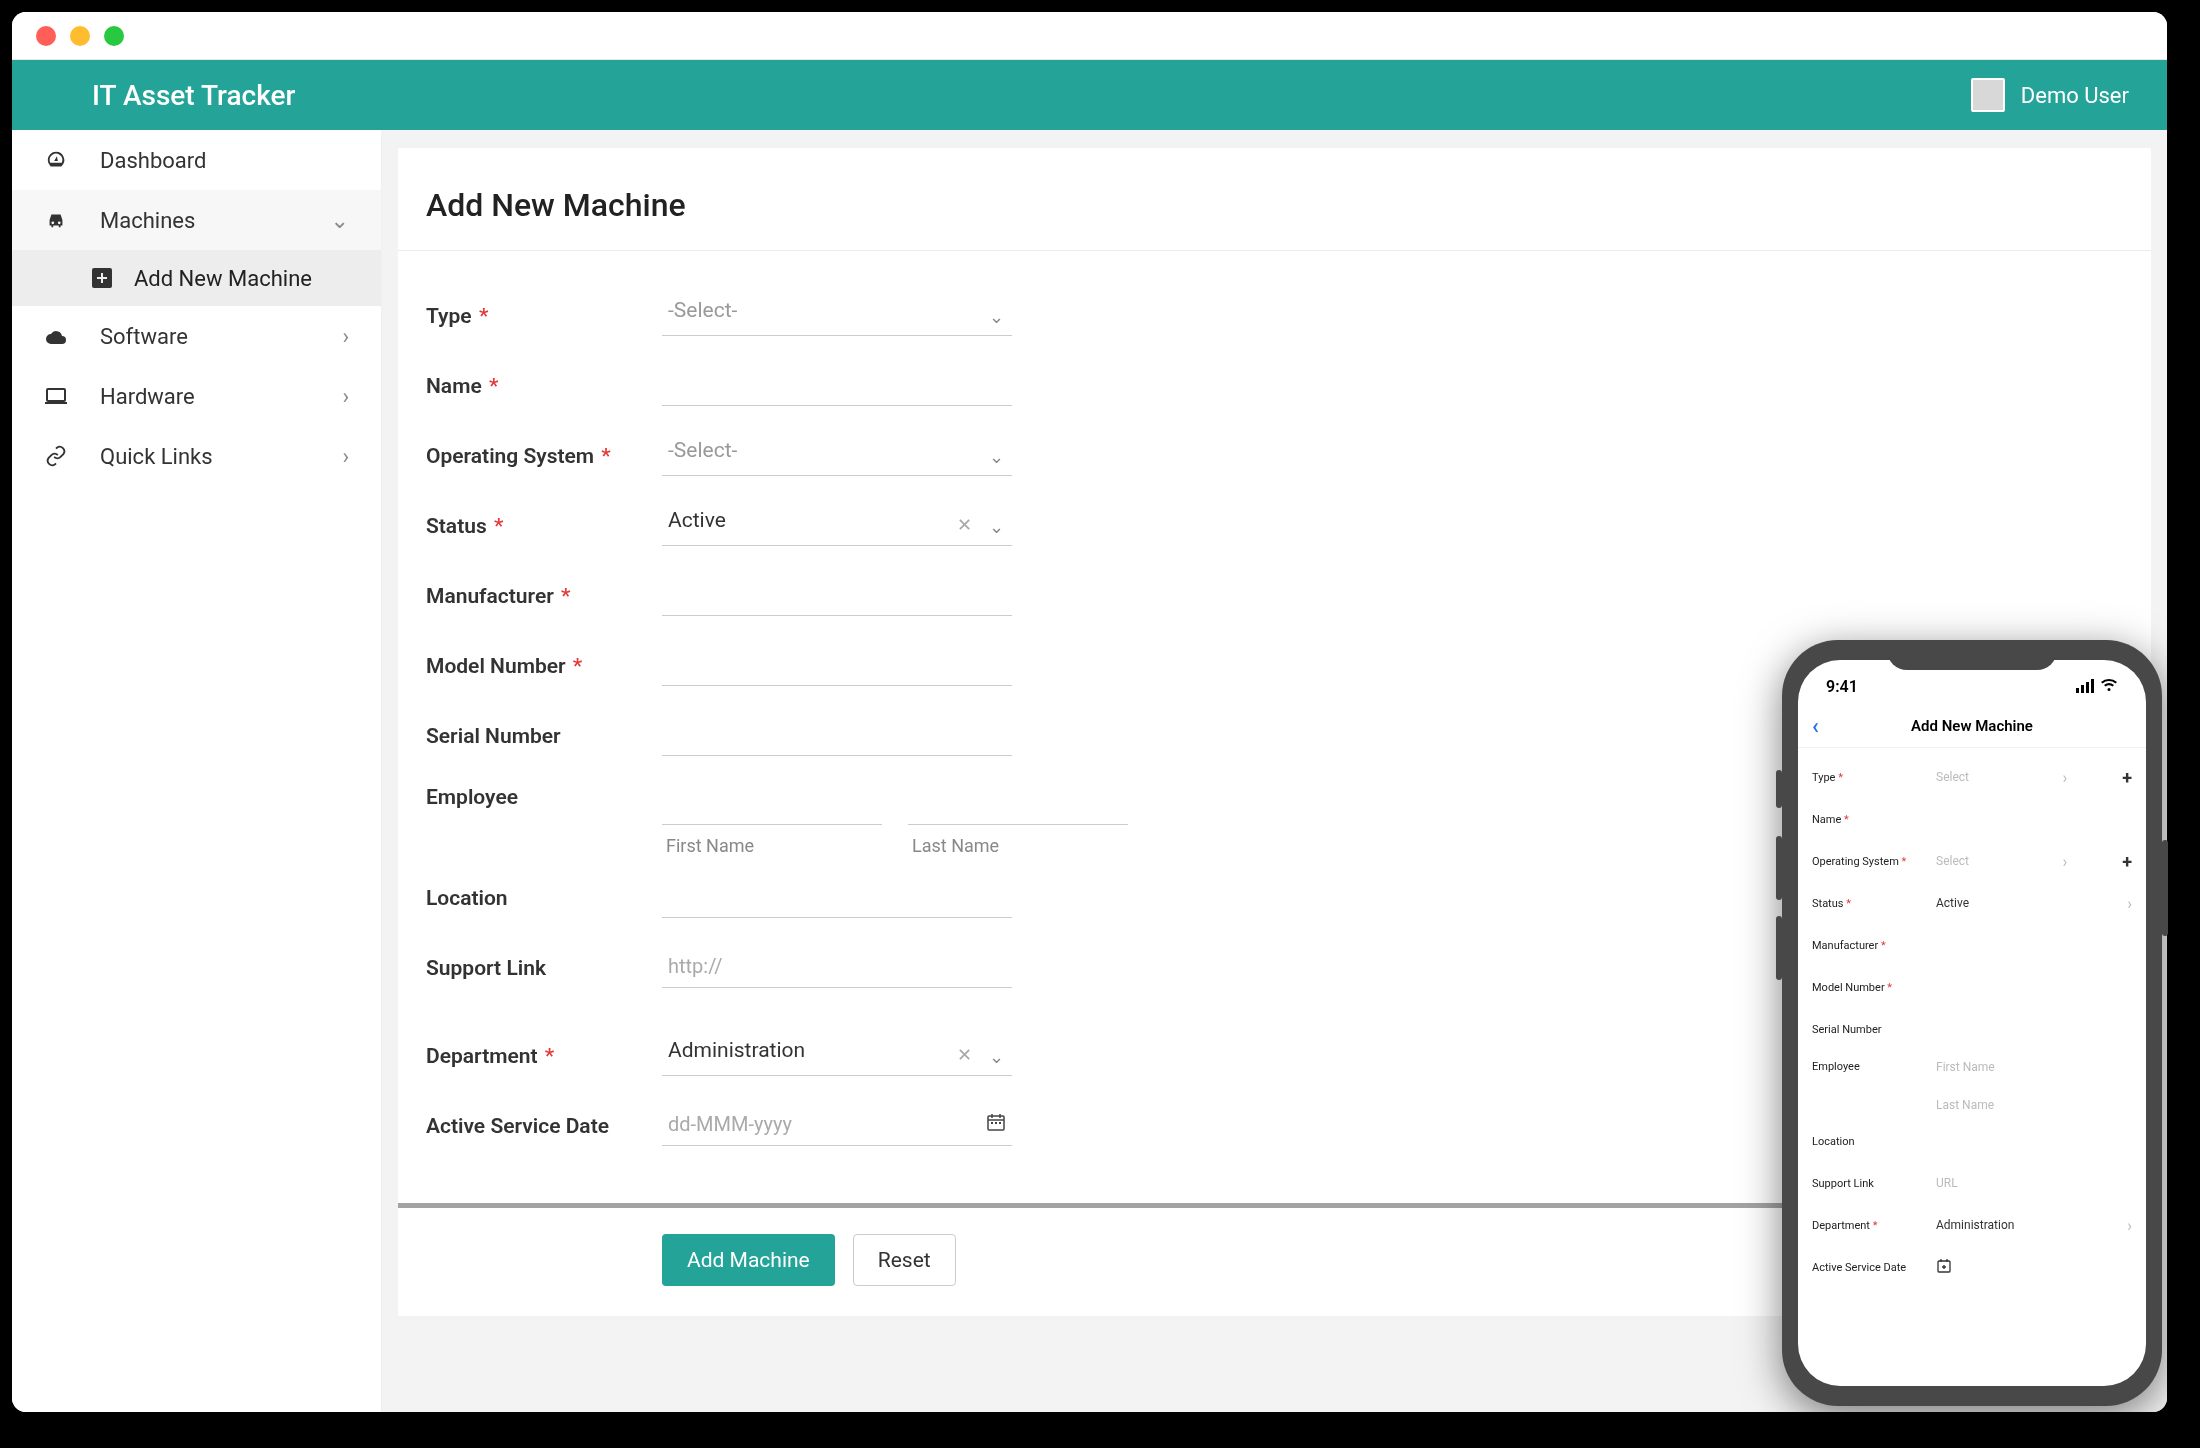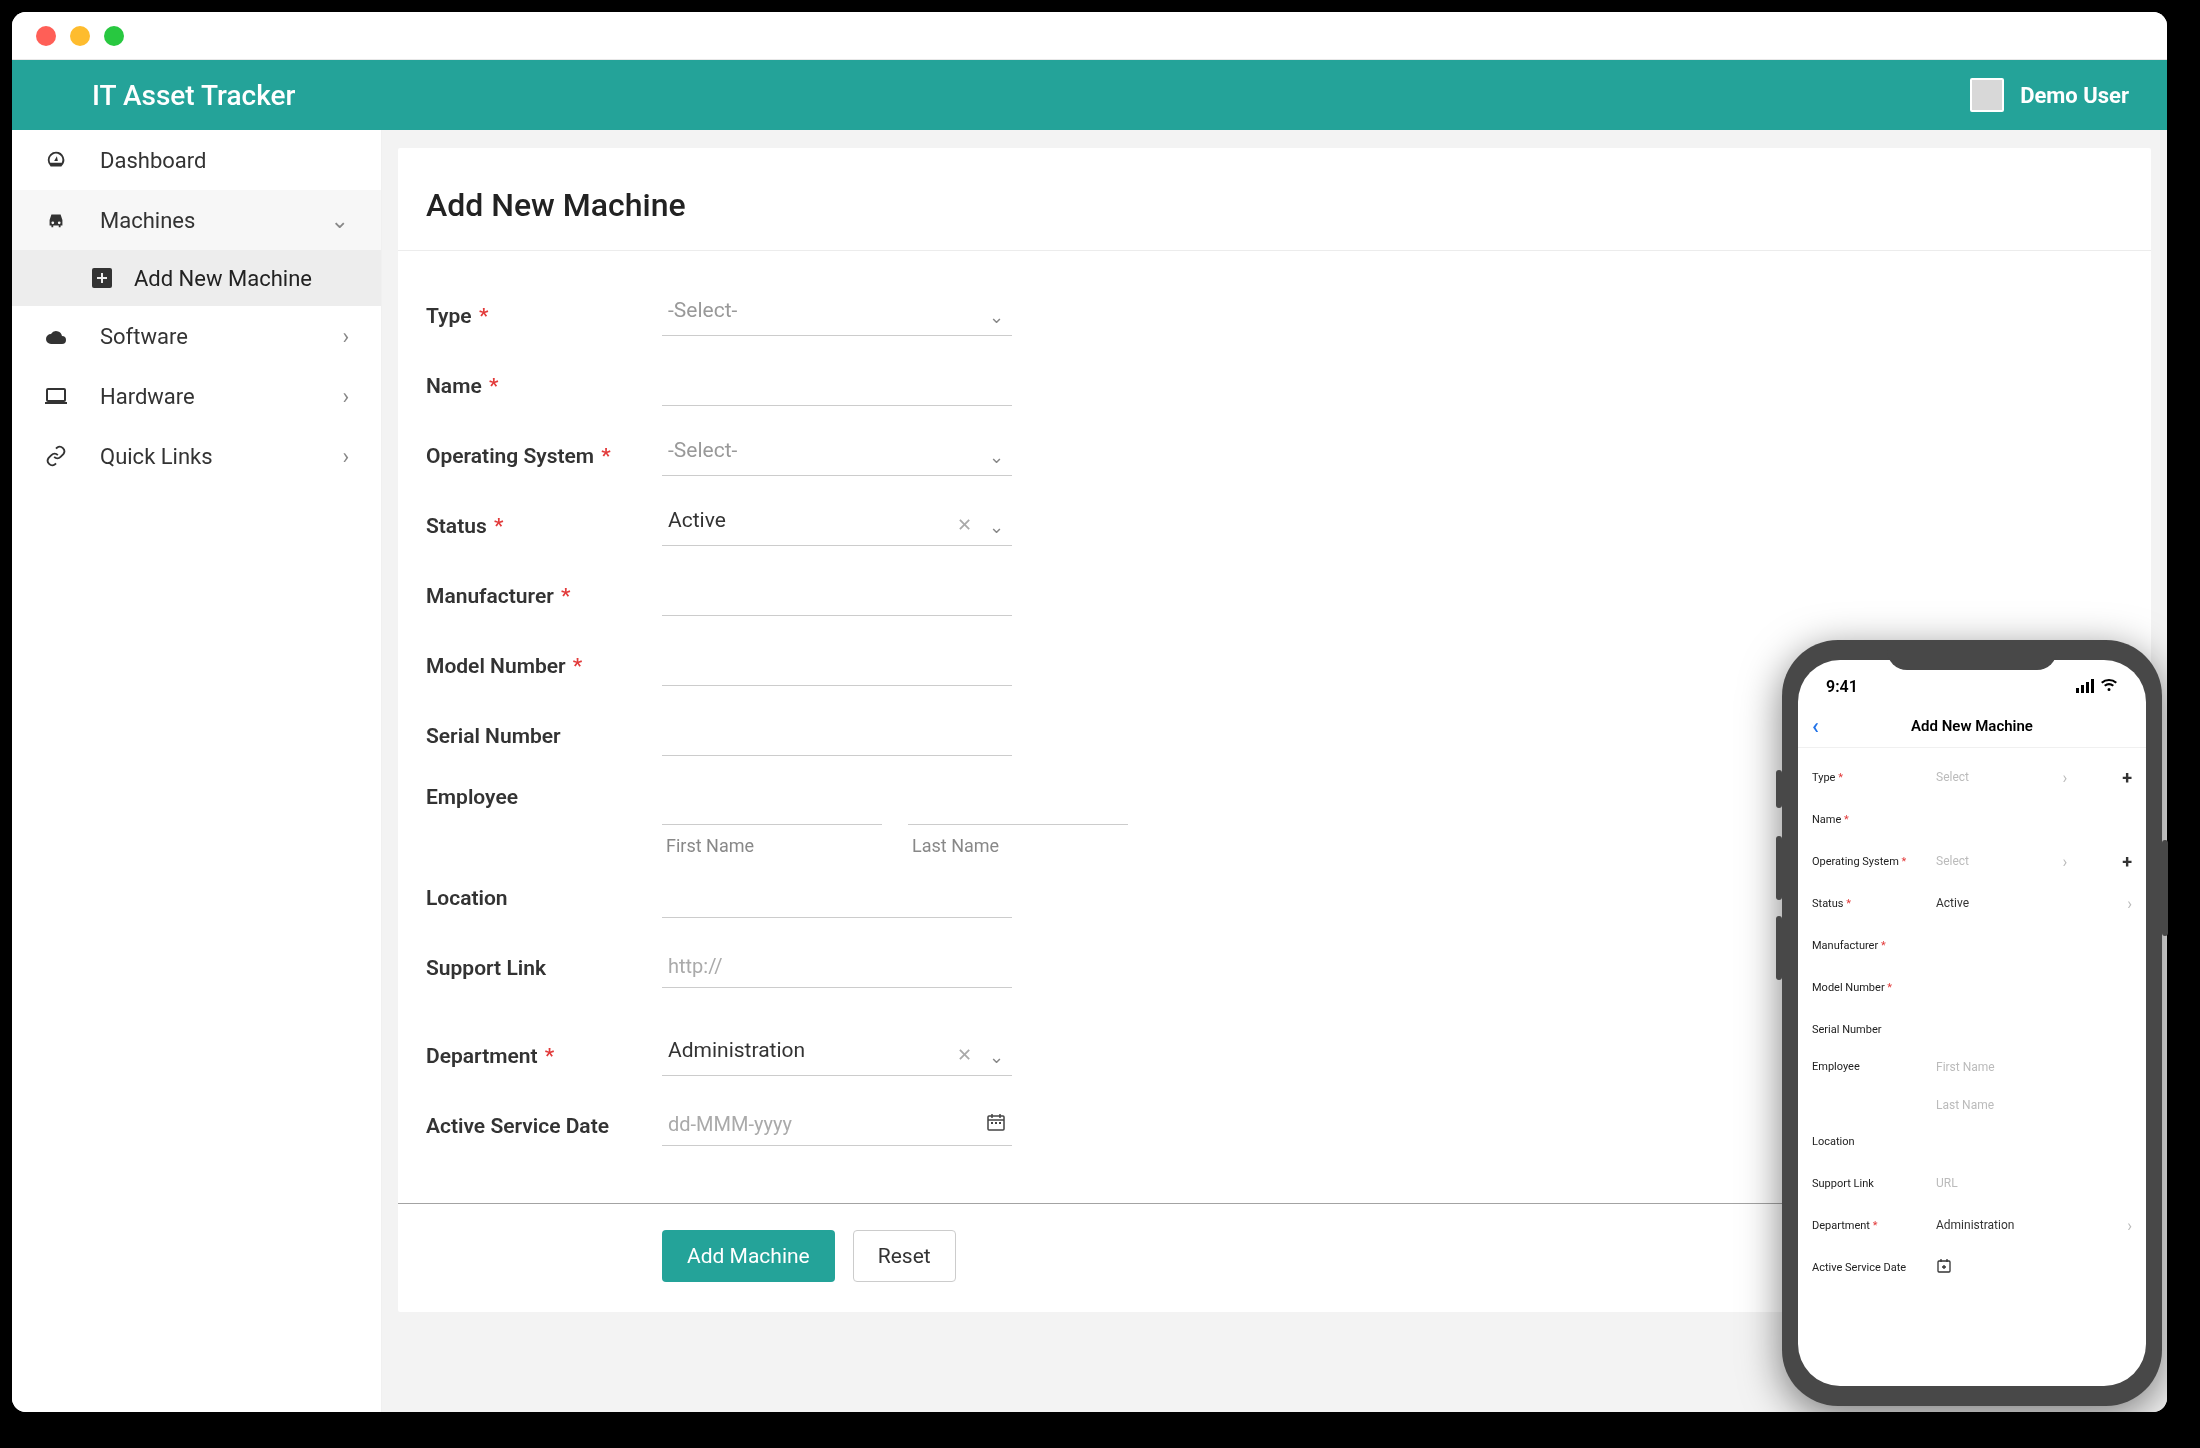"Demo User" .user-name { font-weight: 700 -> 400 }
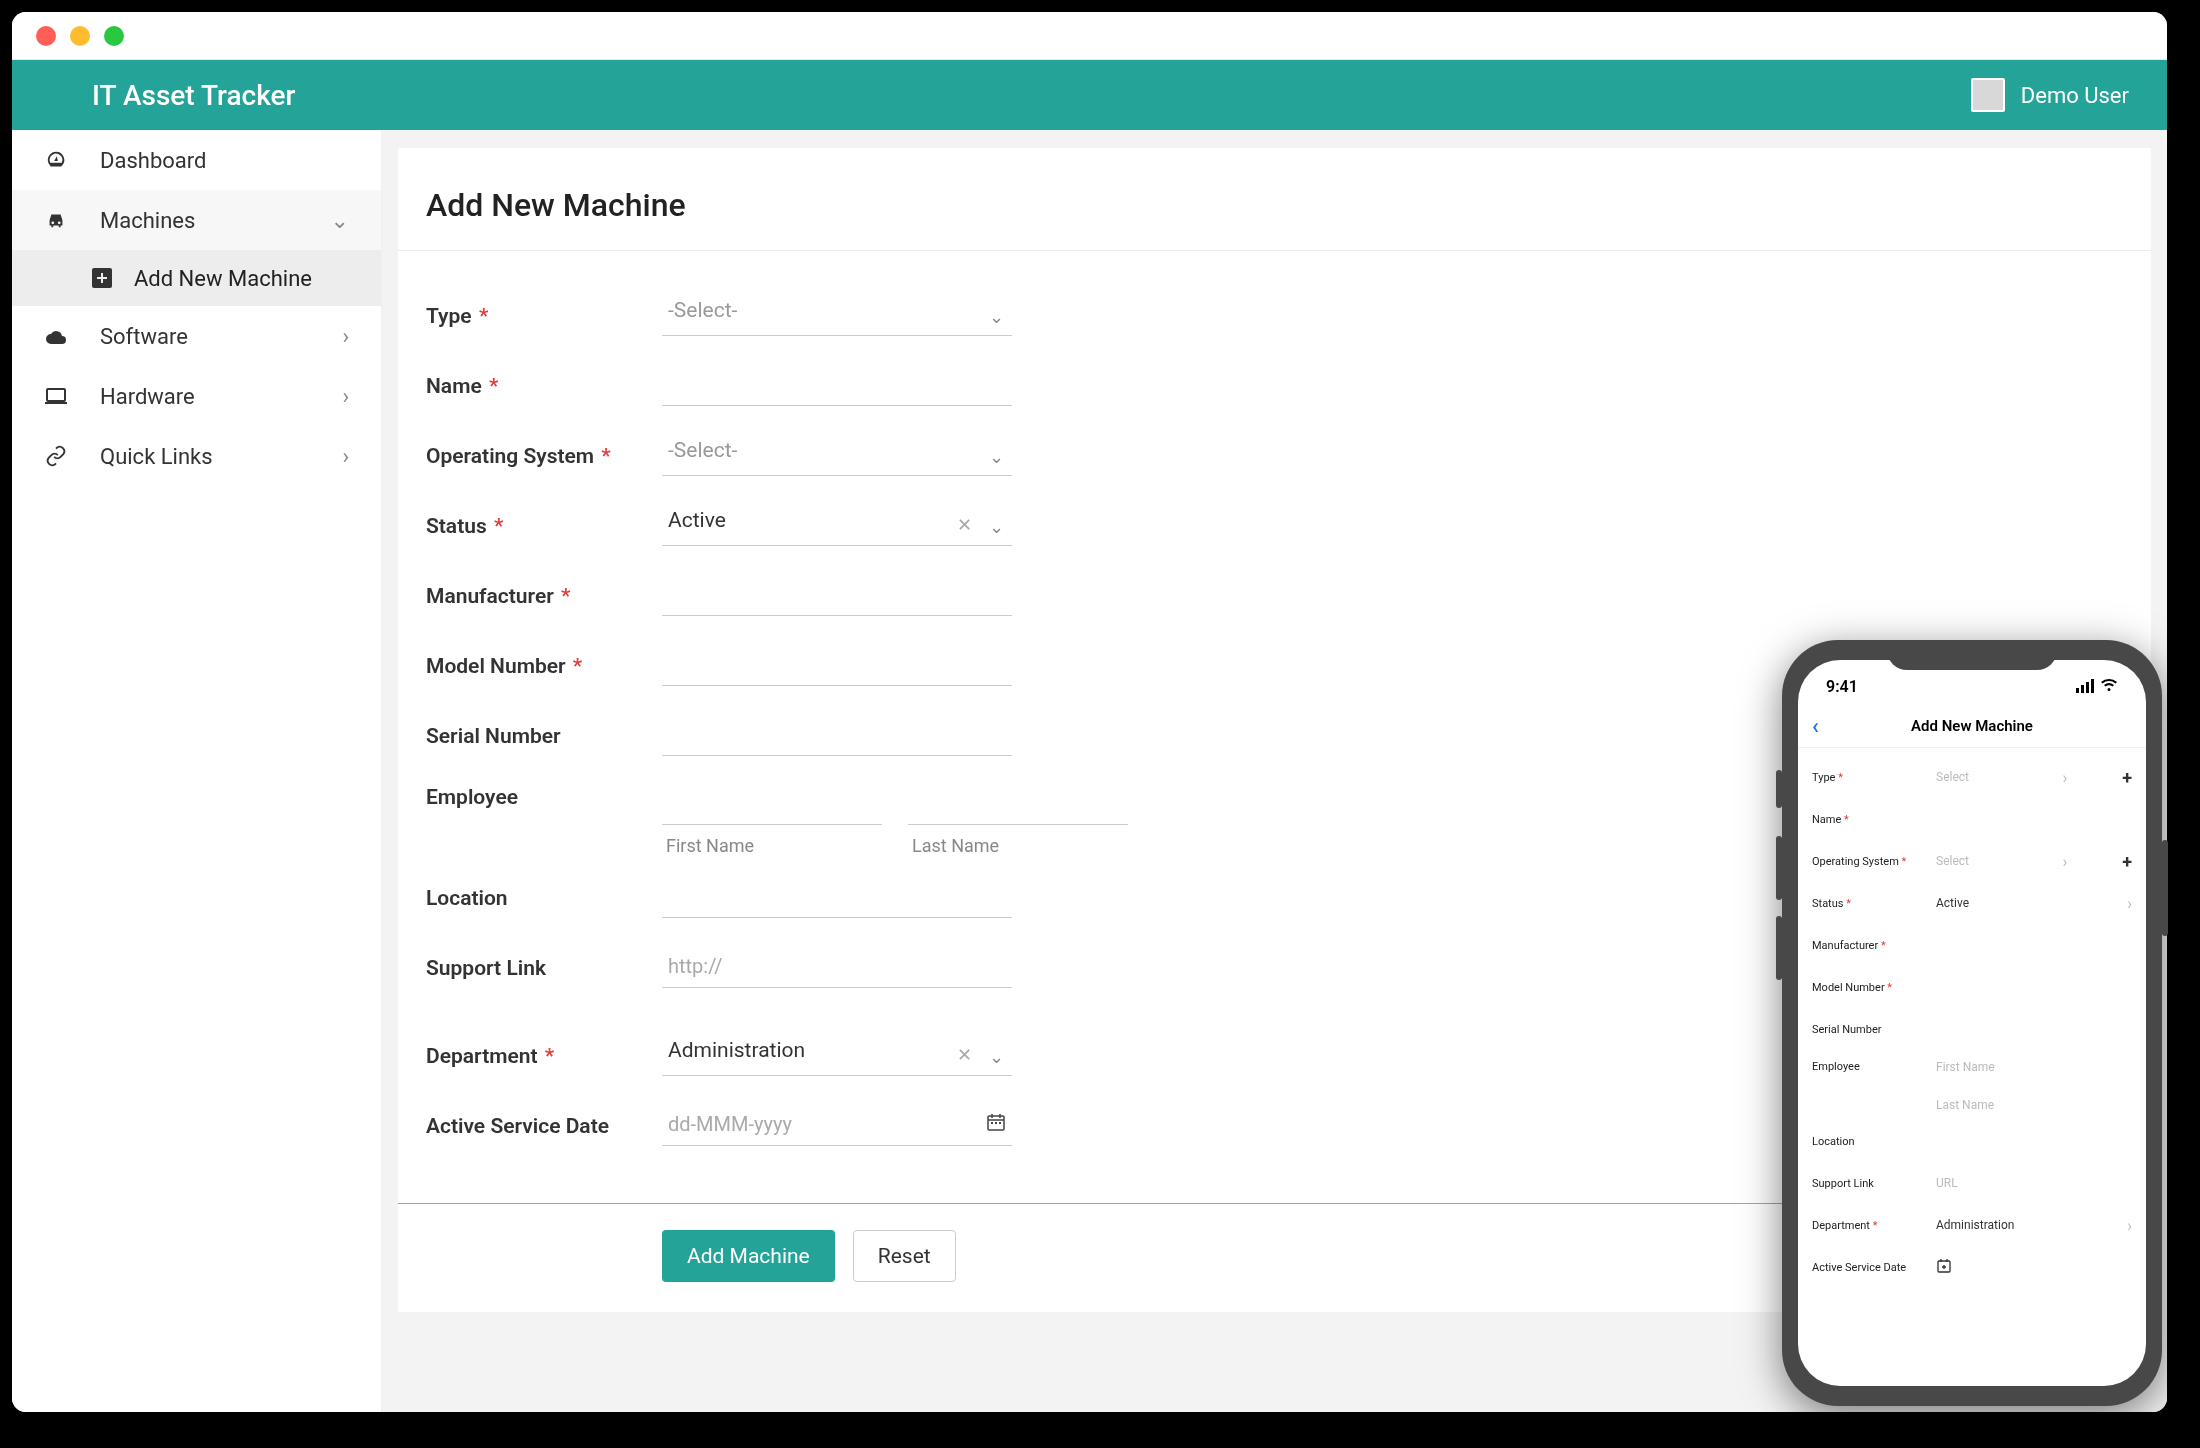"Add Machine" .form-actions { border-top: 1px solid #a3a3a3 -> 5px solid #a3a3a3 }
